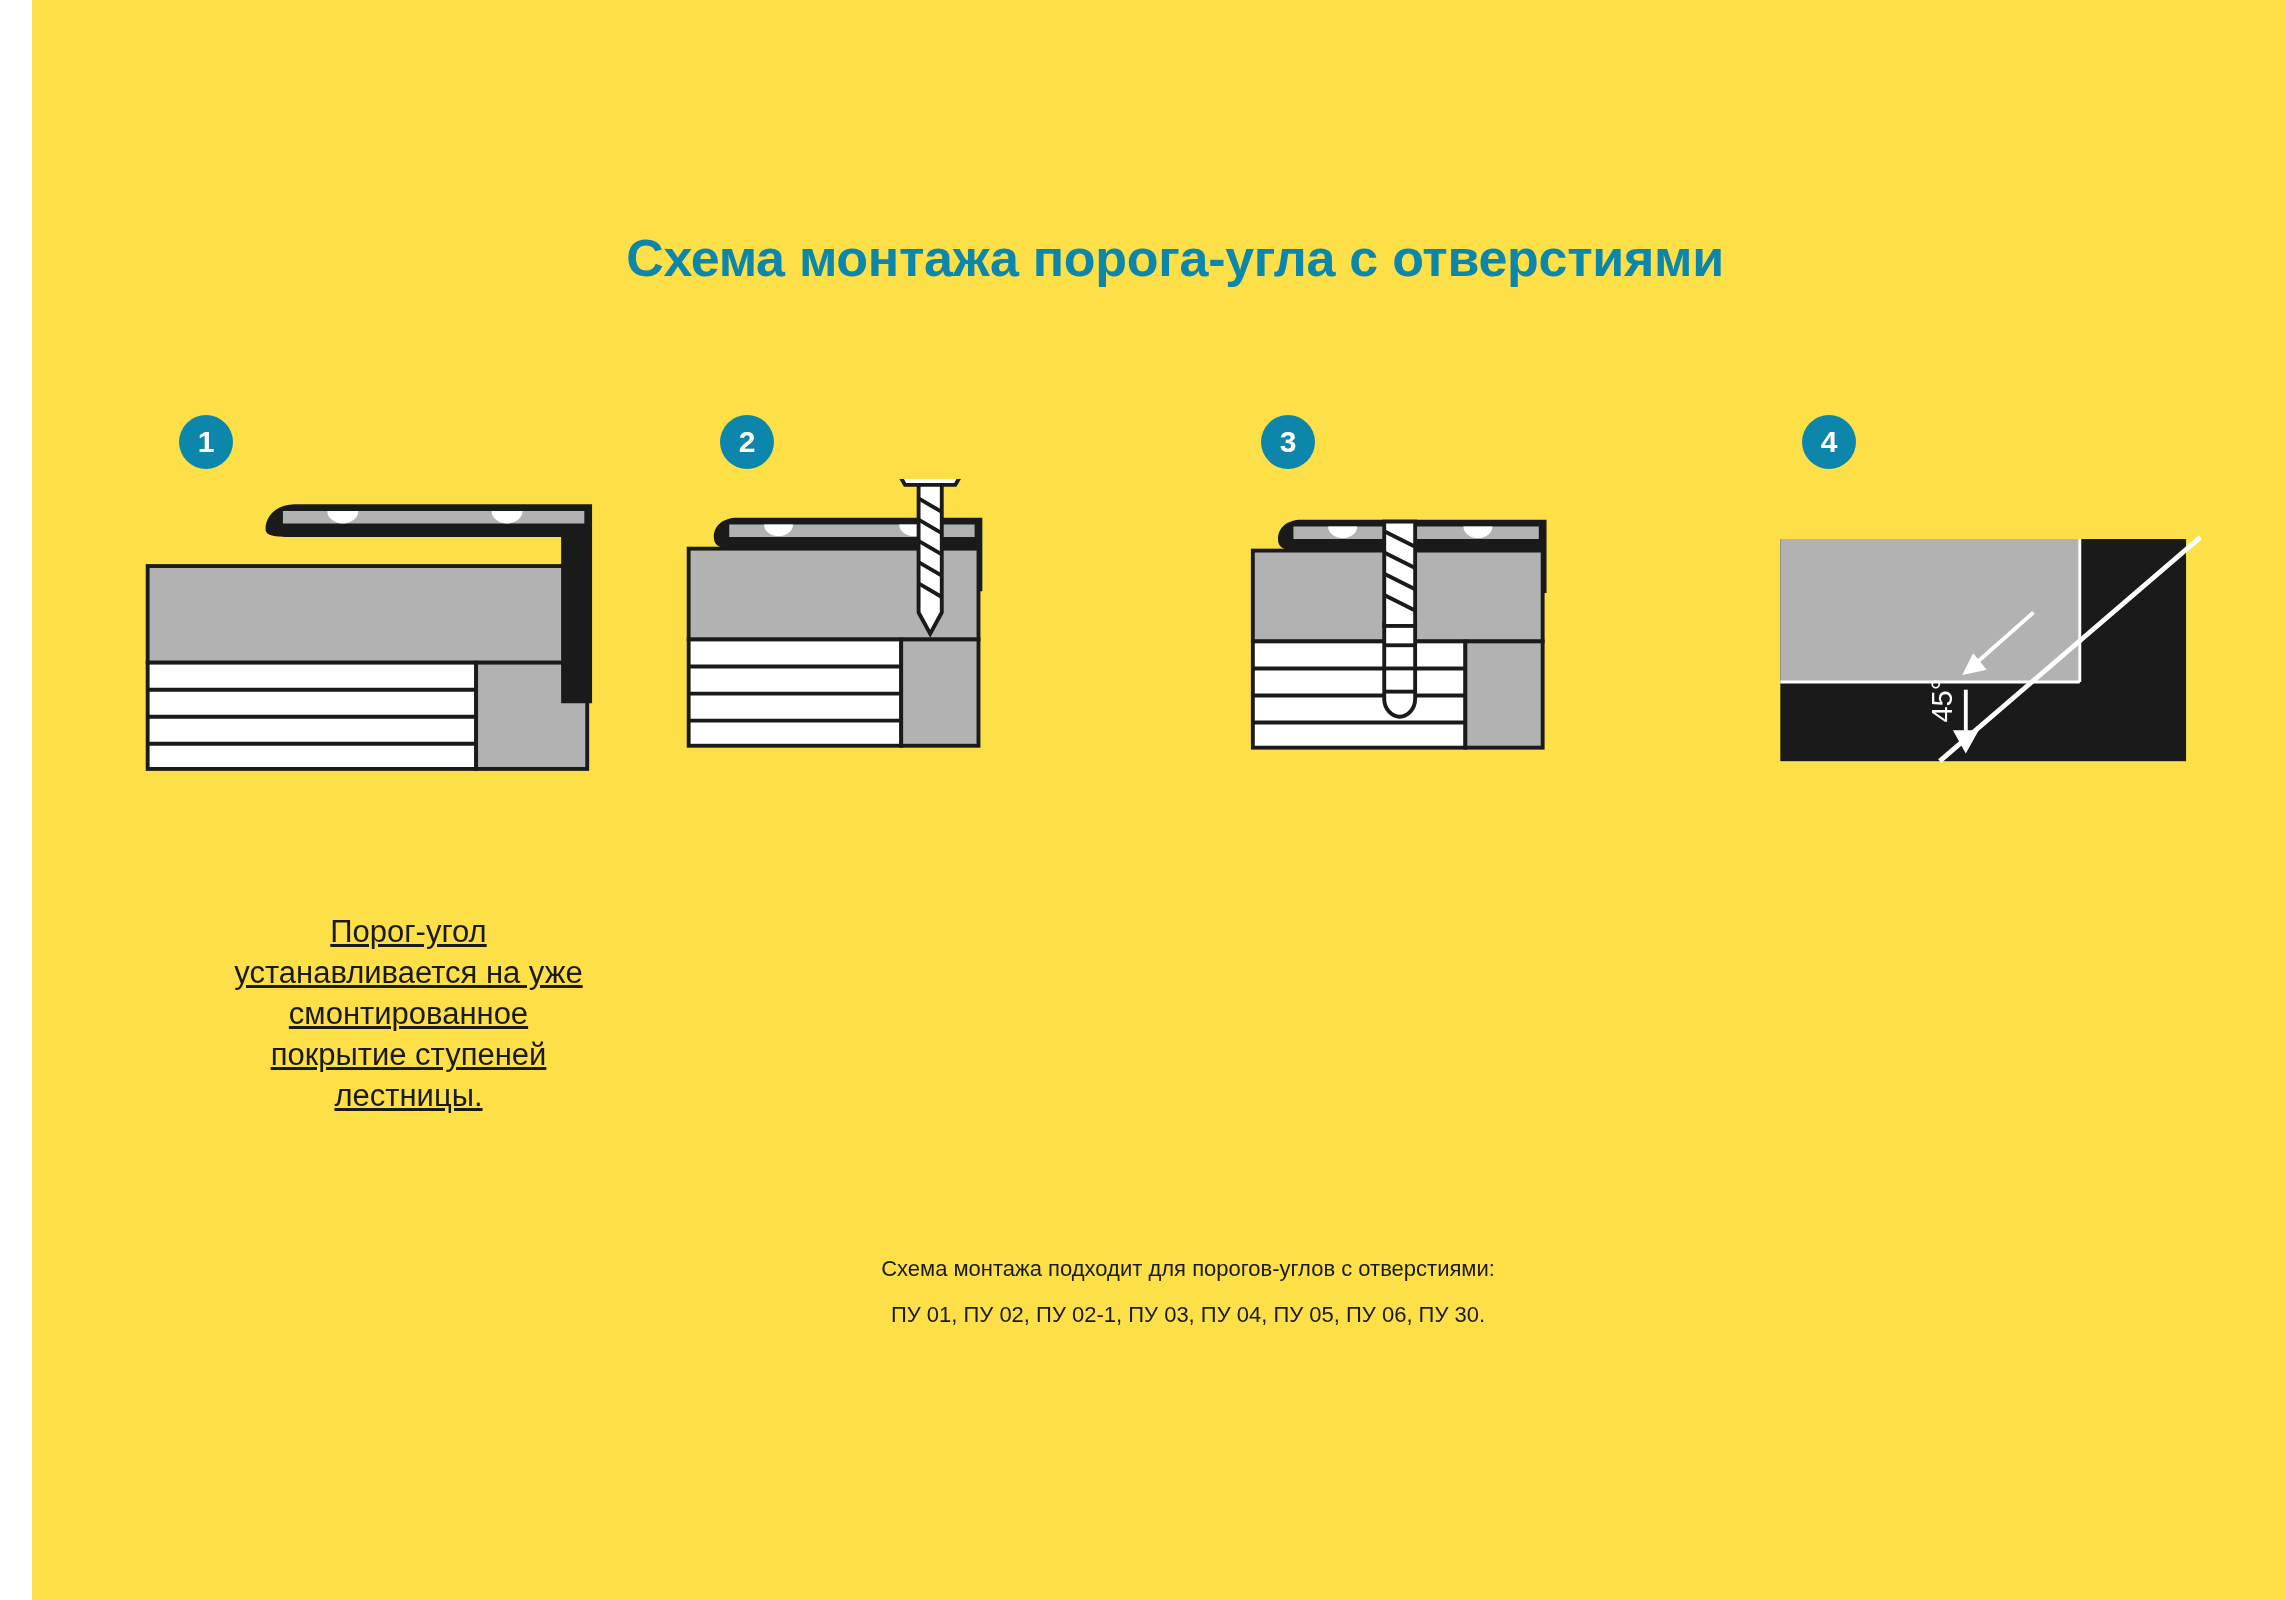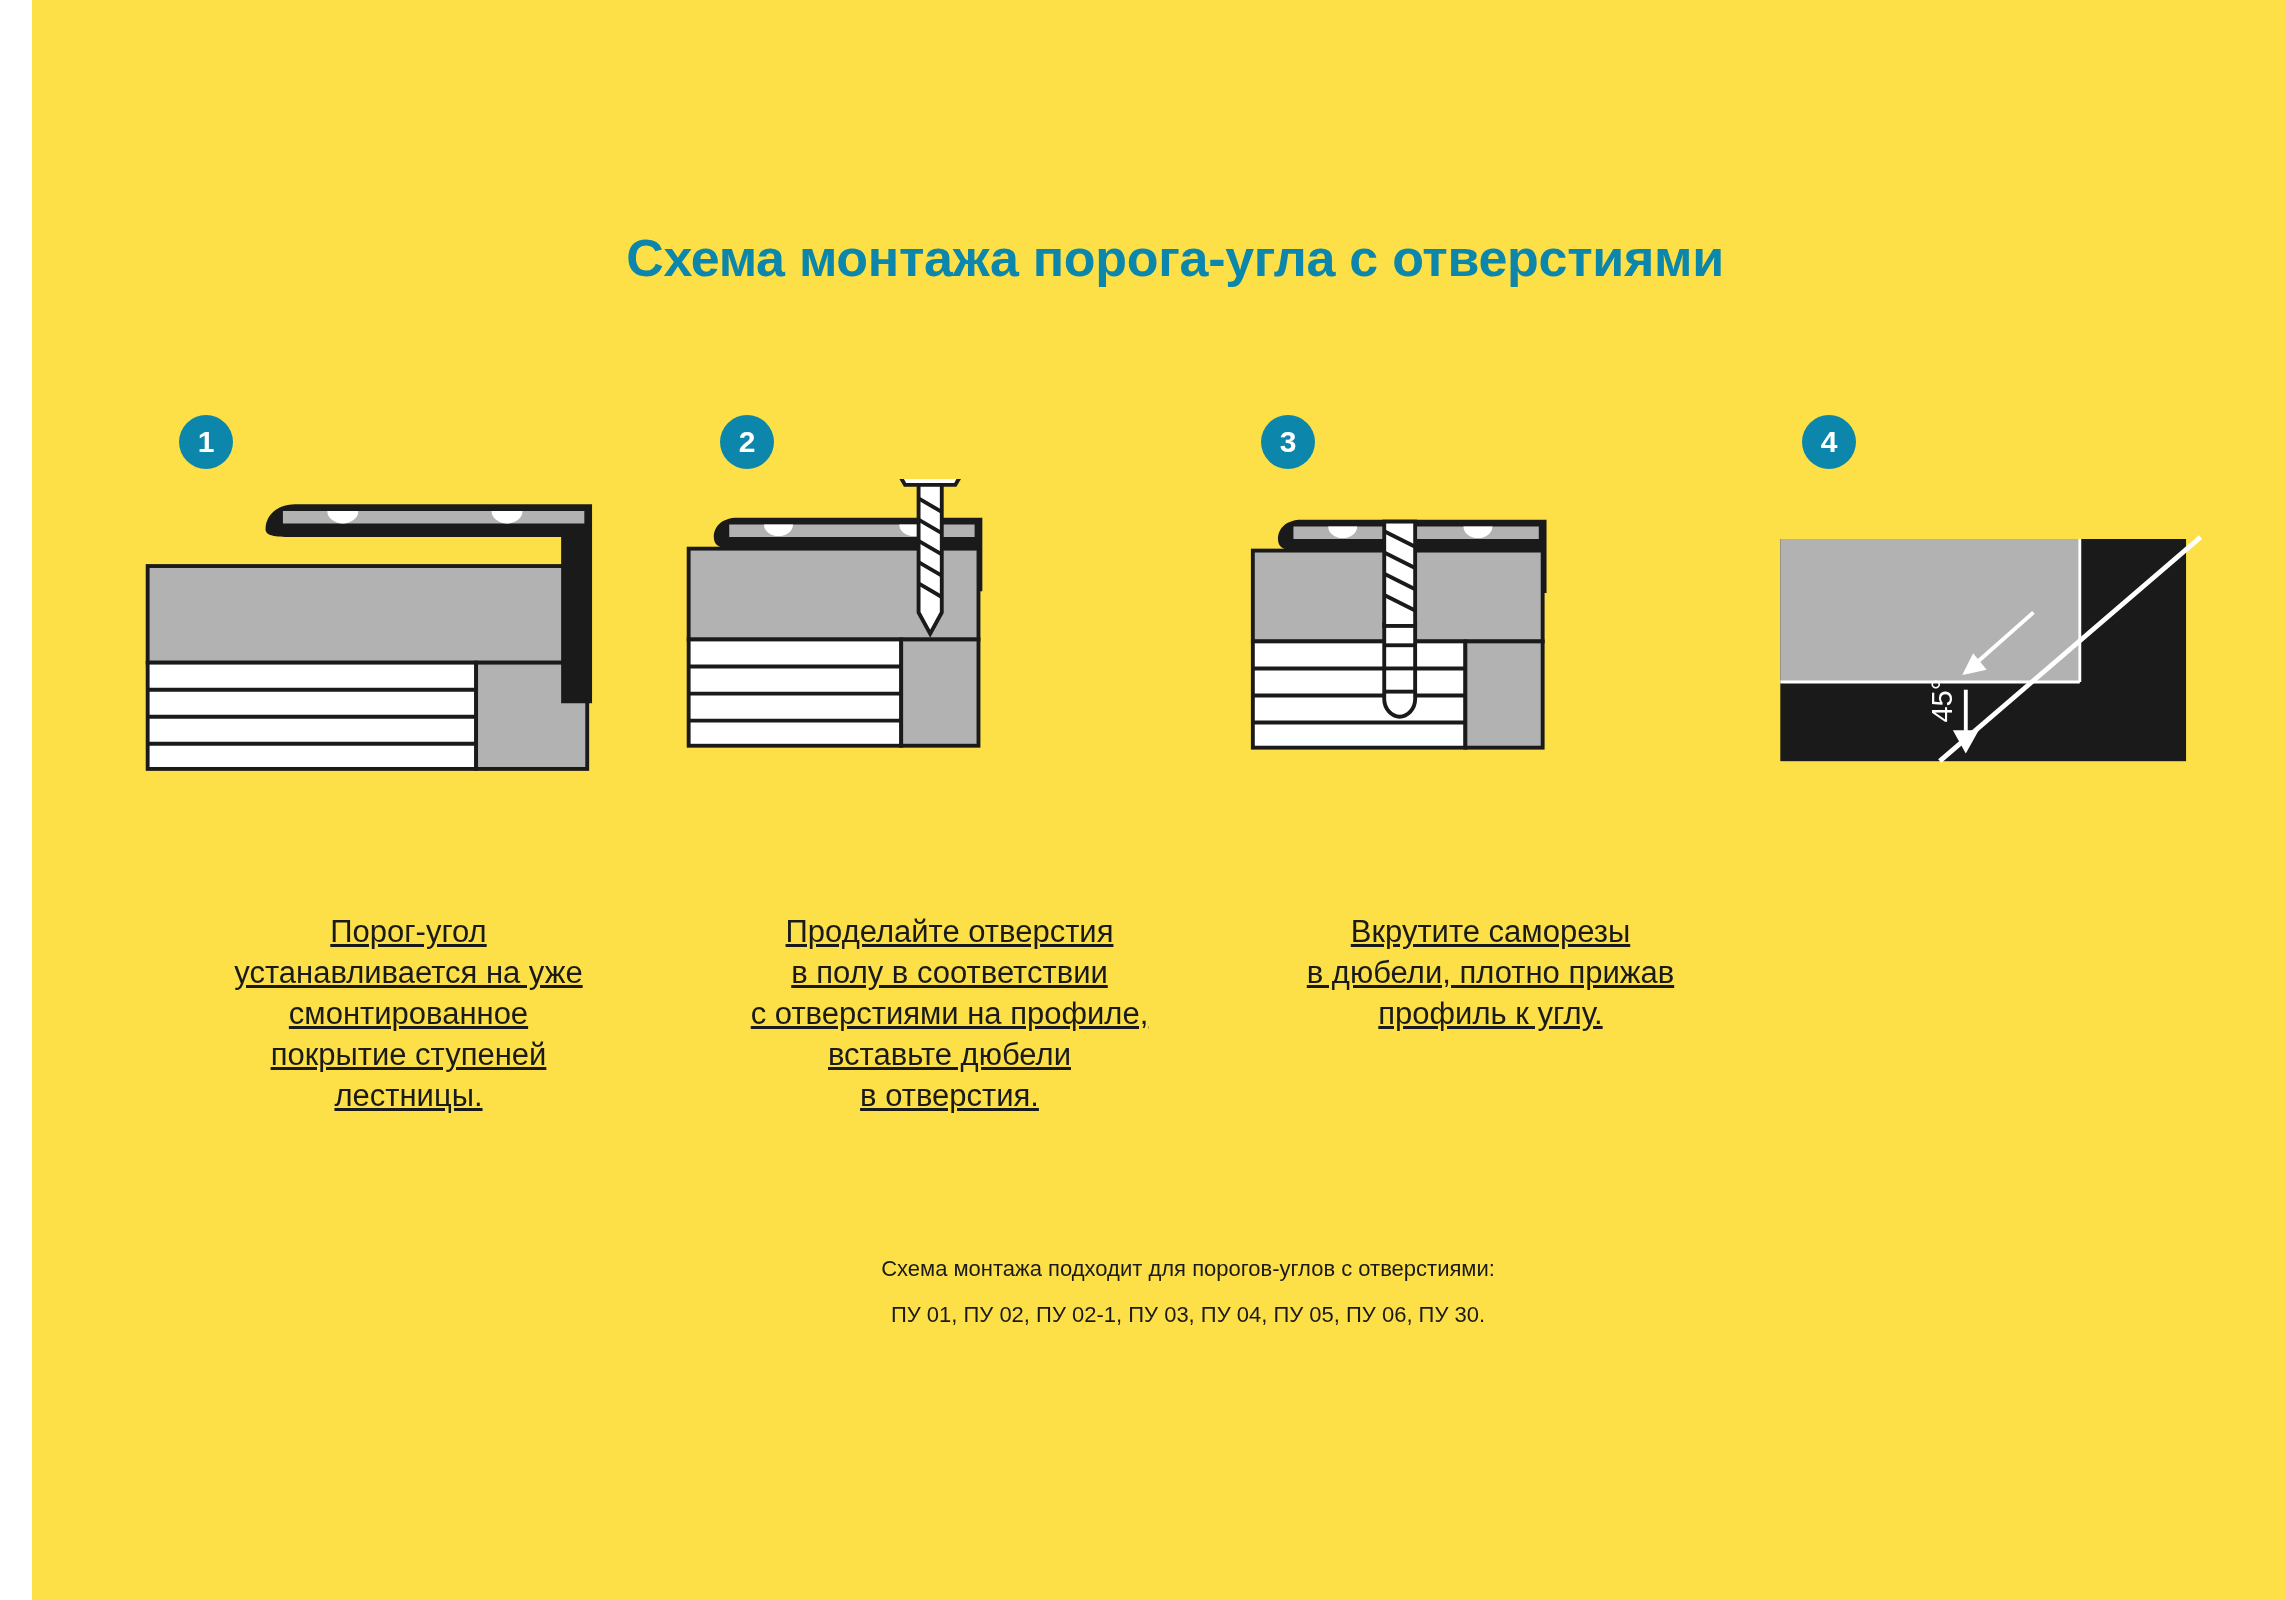"Проделайте отверстия" div.caption { html: <div>Проделайте отверстия в полу в соответствии с отверстиями на профиле, вставьте дюбели в отверстия.</div> -> none }
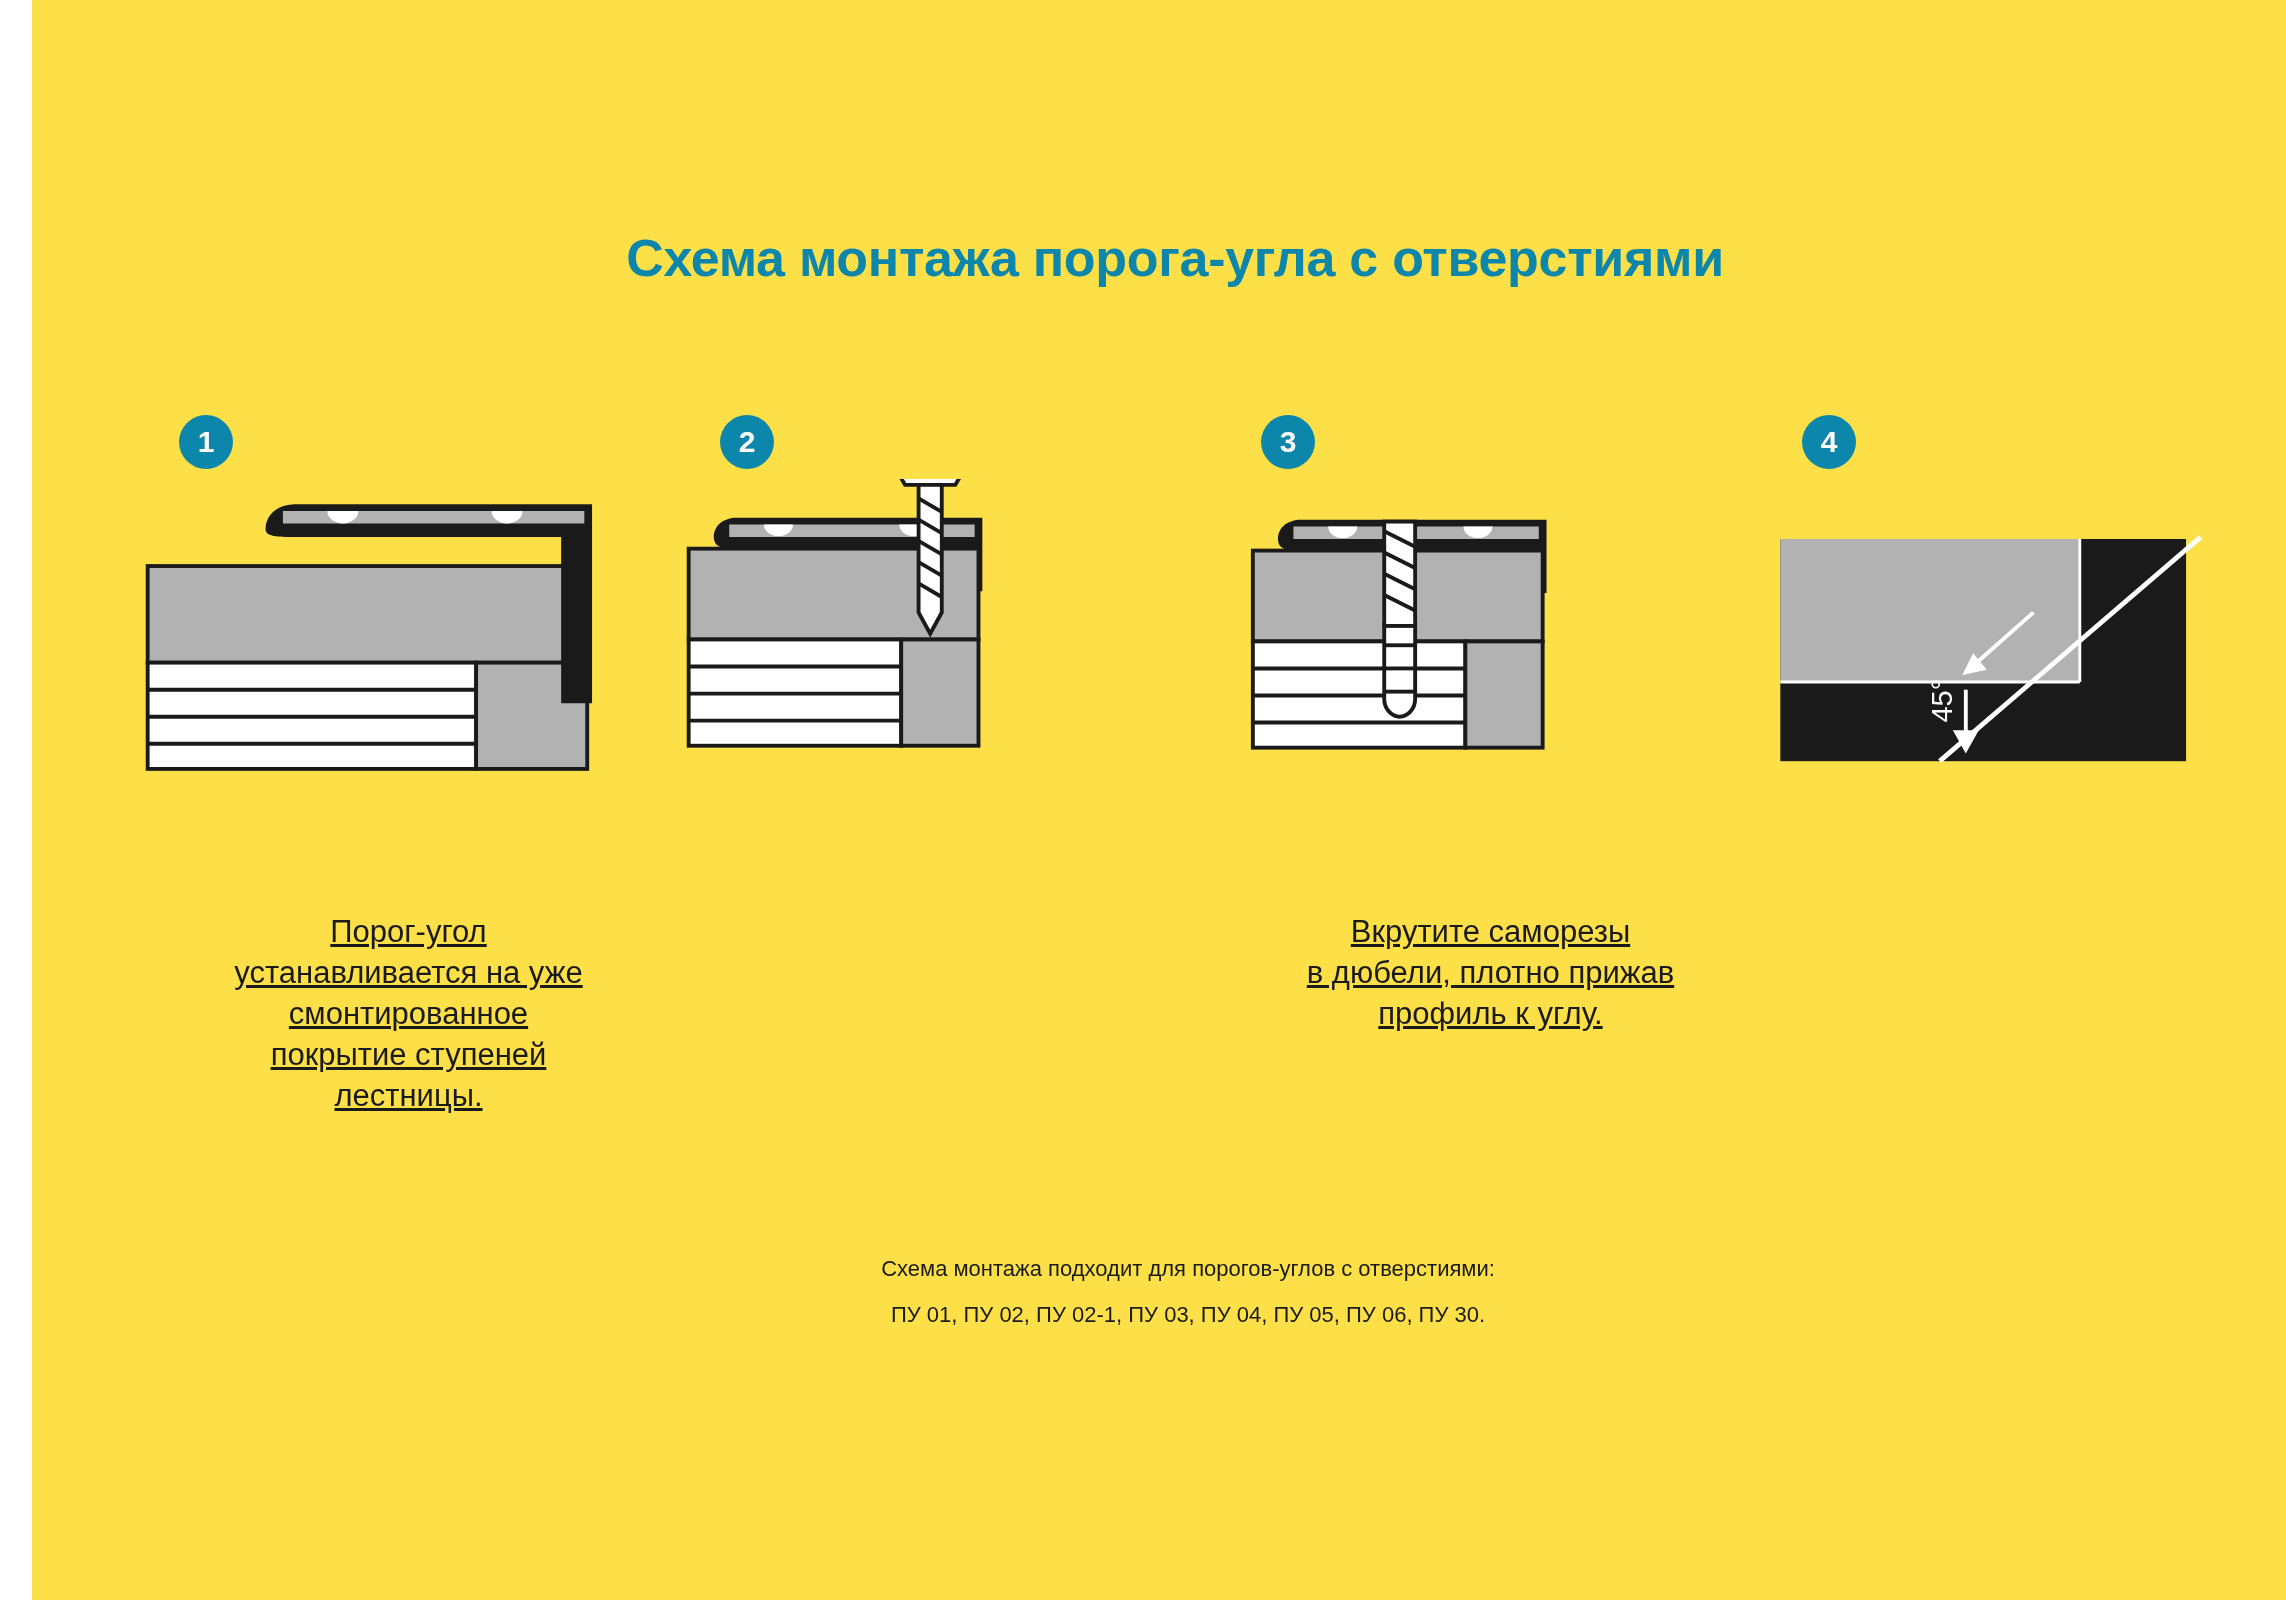"Вкрутите саморезы" div.caption { html: <div>Вкрутите саморезы в дюбели, плотно прижав профиль к углу.</div> -> none }
